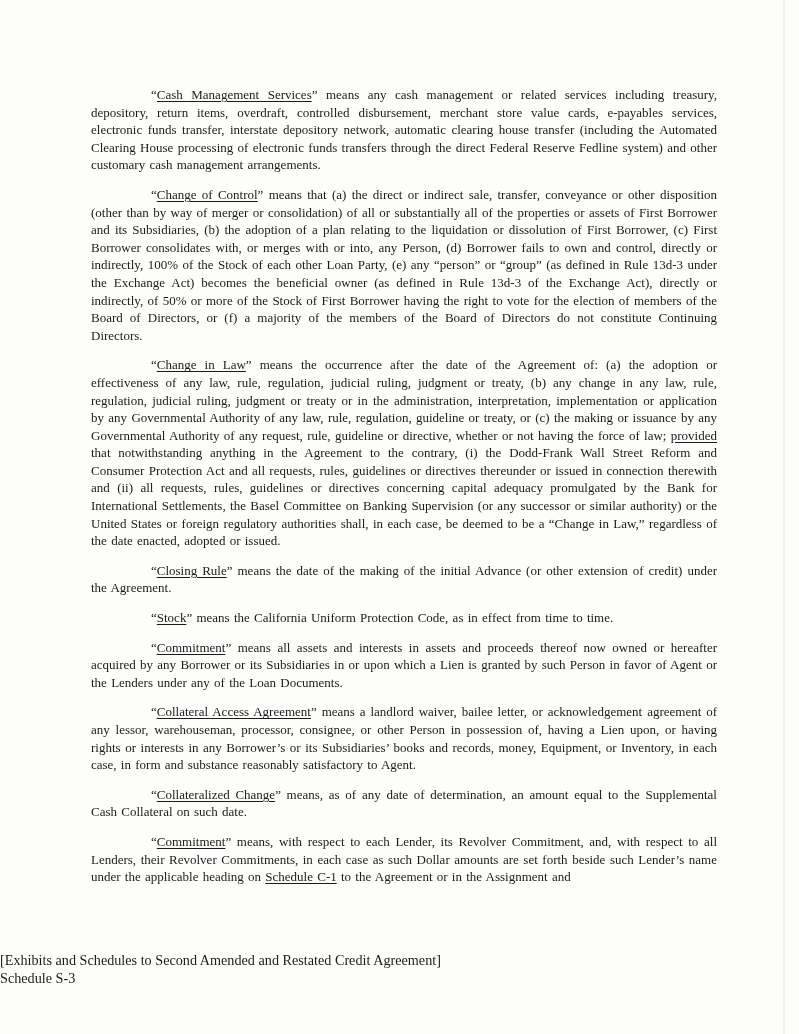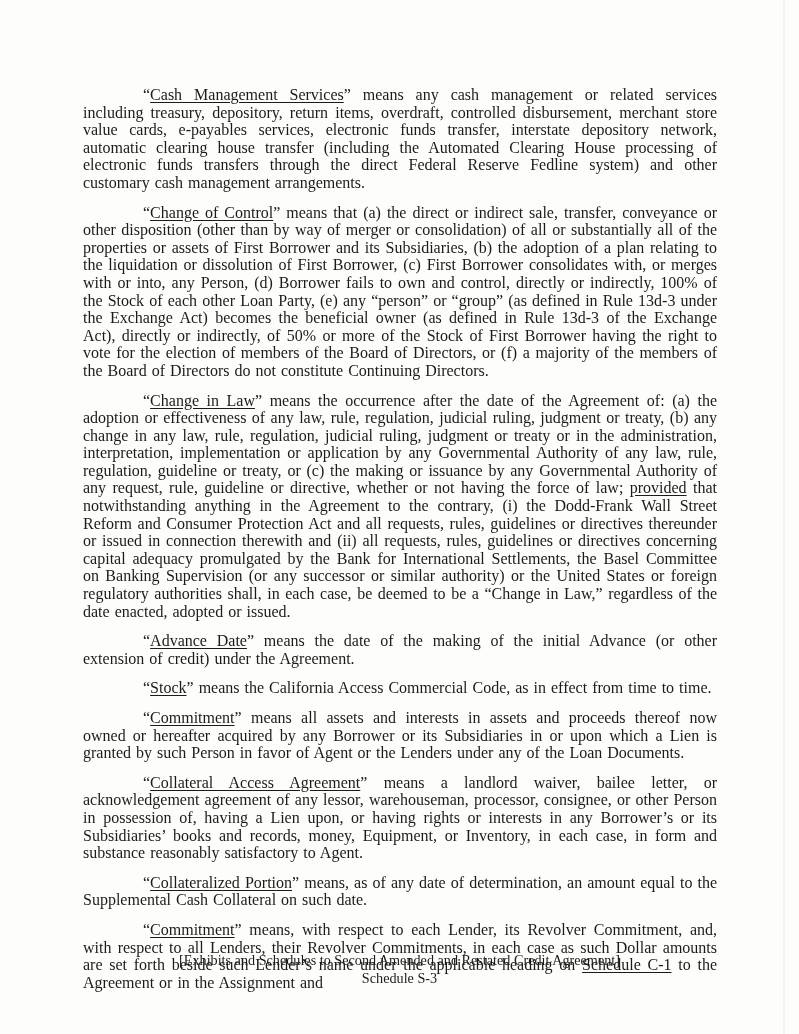"“Cash Management Services” means any" .para { font-size: 16px -> 13px; margin: 0 0 12px 0 -> 0 0 12px 8px }
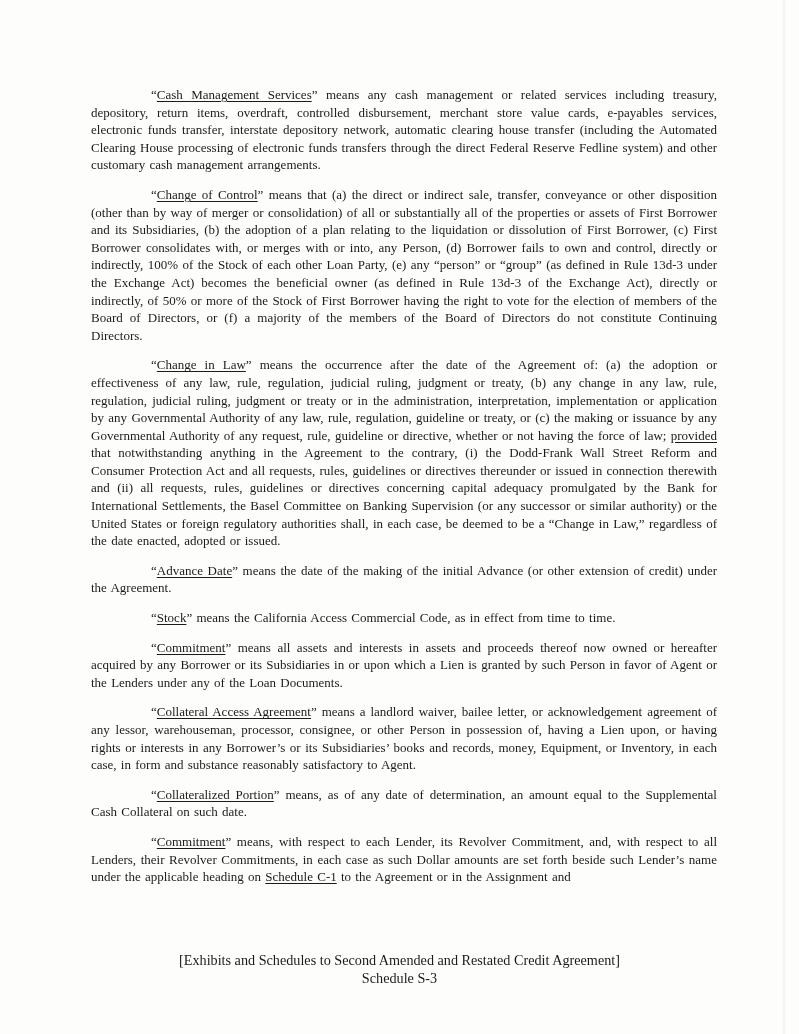"Advance Date" span.u { text: Advance Date -> Closing Rule }
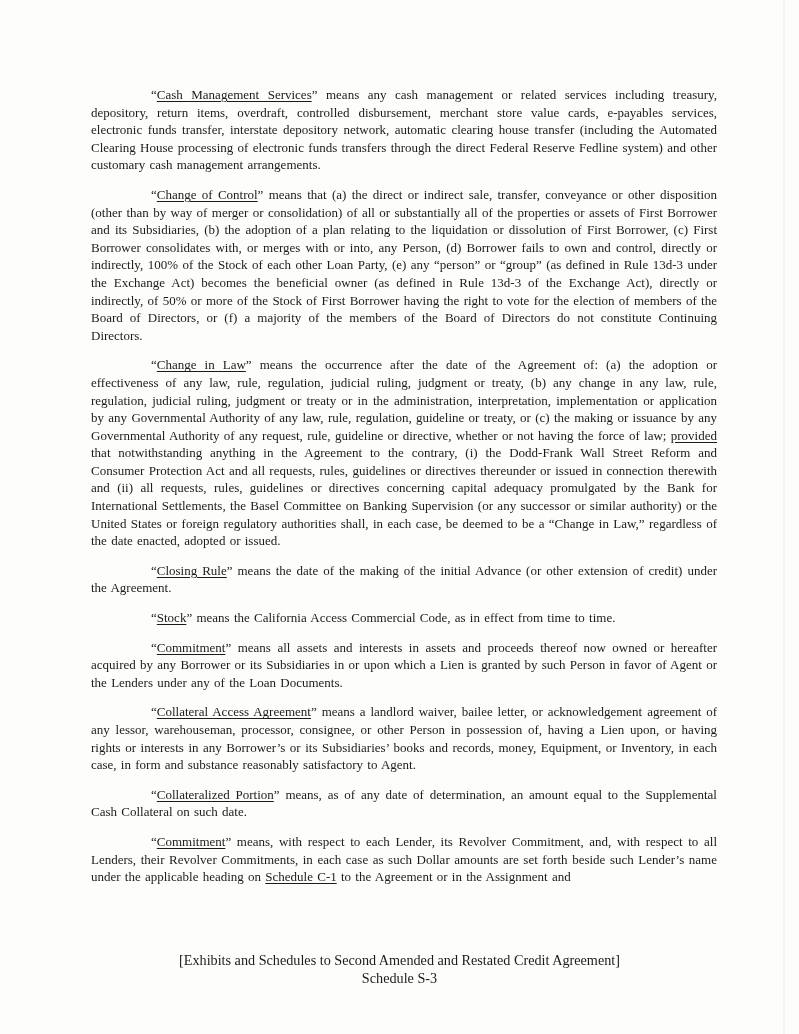"” means the California Access" span { text: Access Commercial -> Uniform Protection }
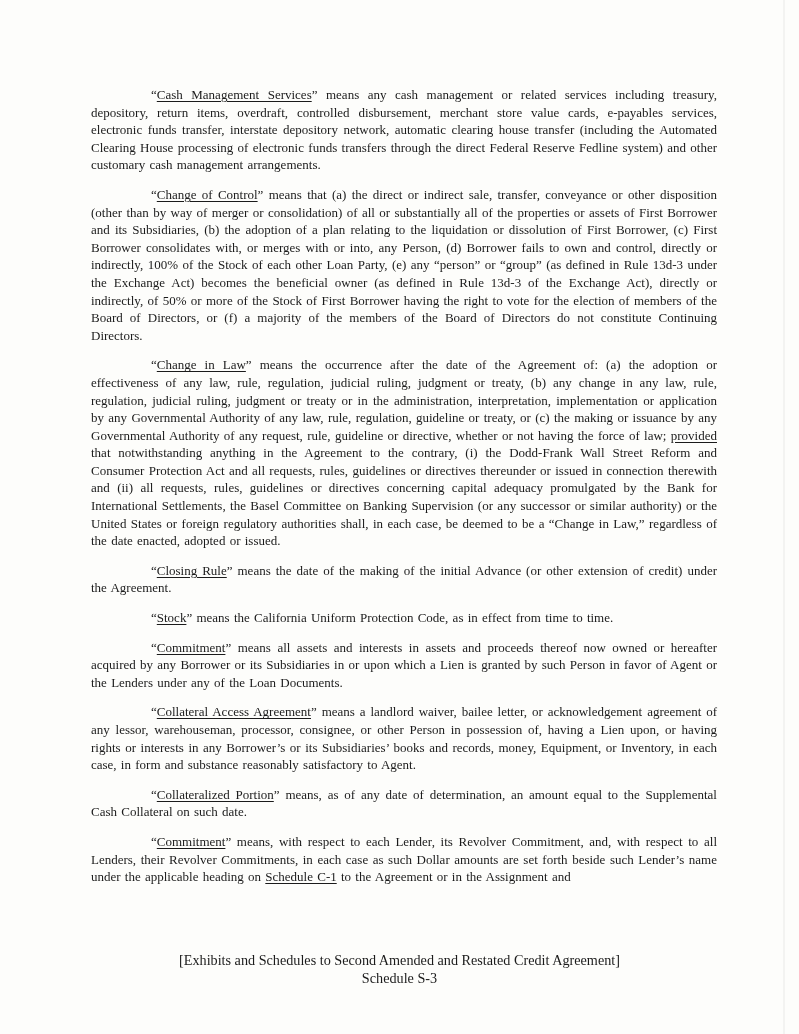"Collateralized Portion" span.u { text: Portion -> Change }
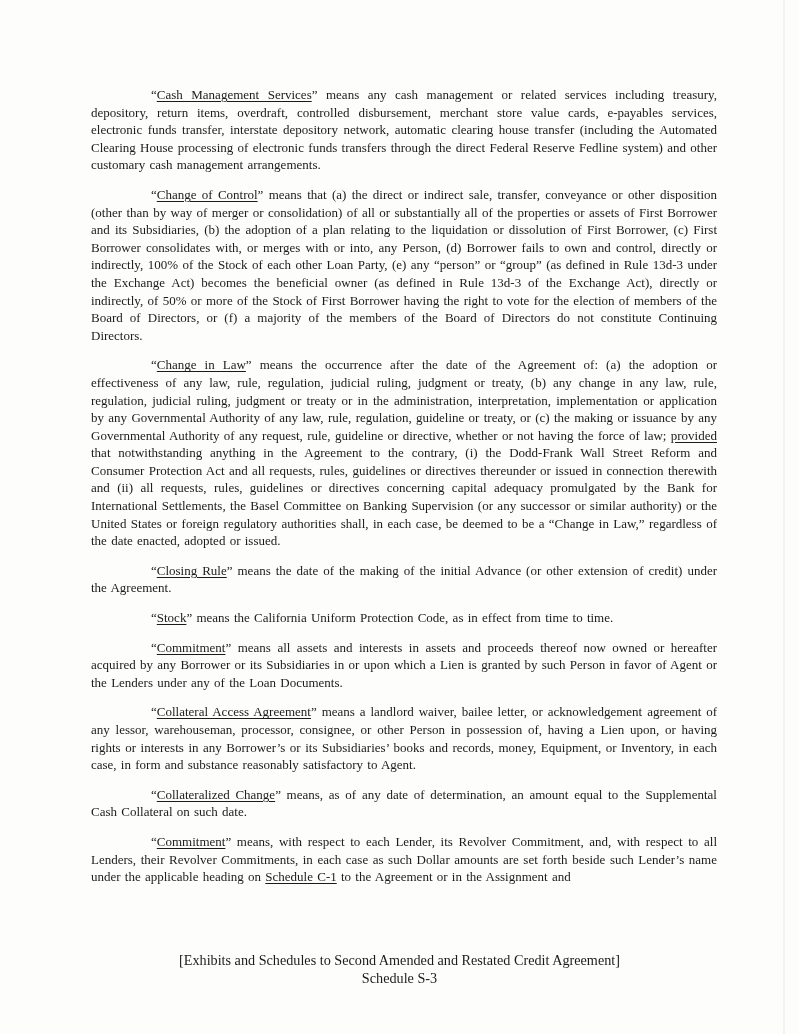"[Exhibits and Schedules to Second" .footer { text-align: center -> left }
